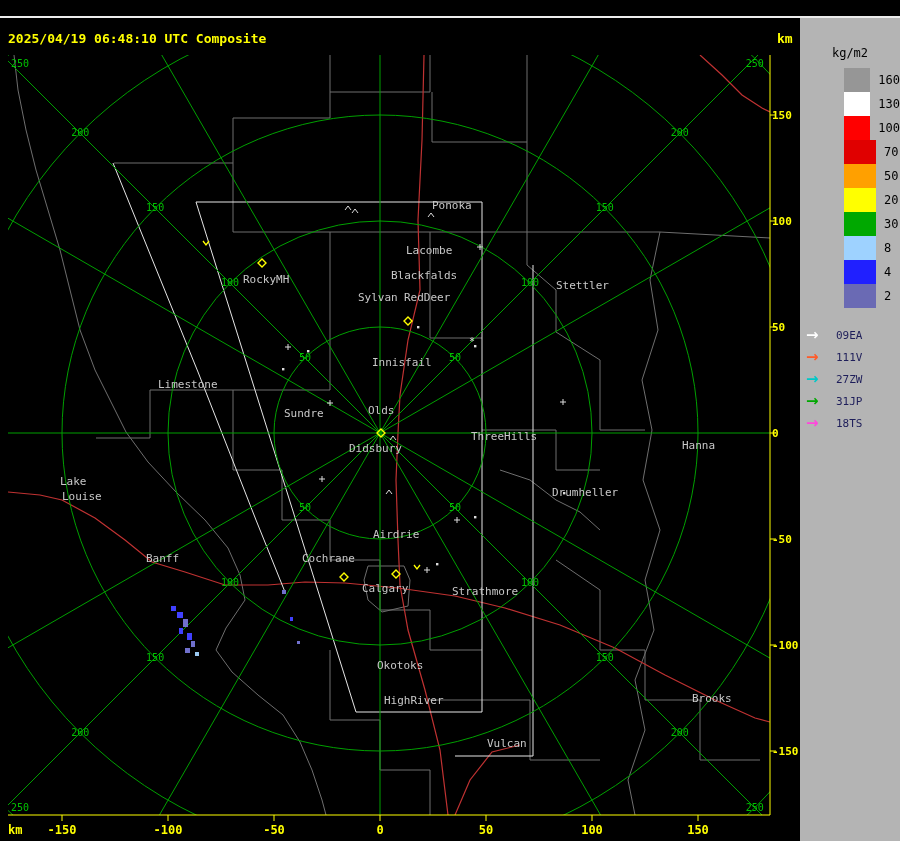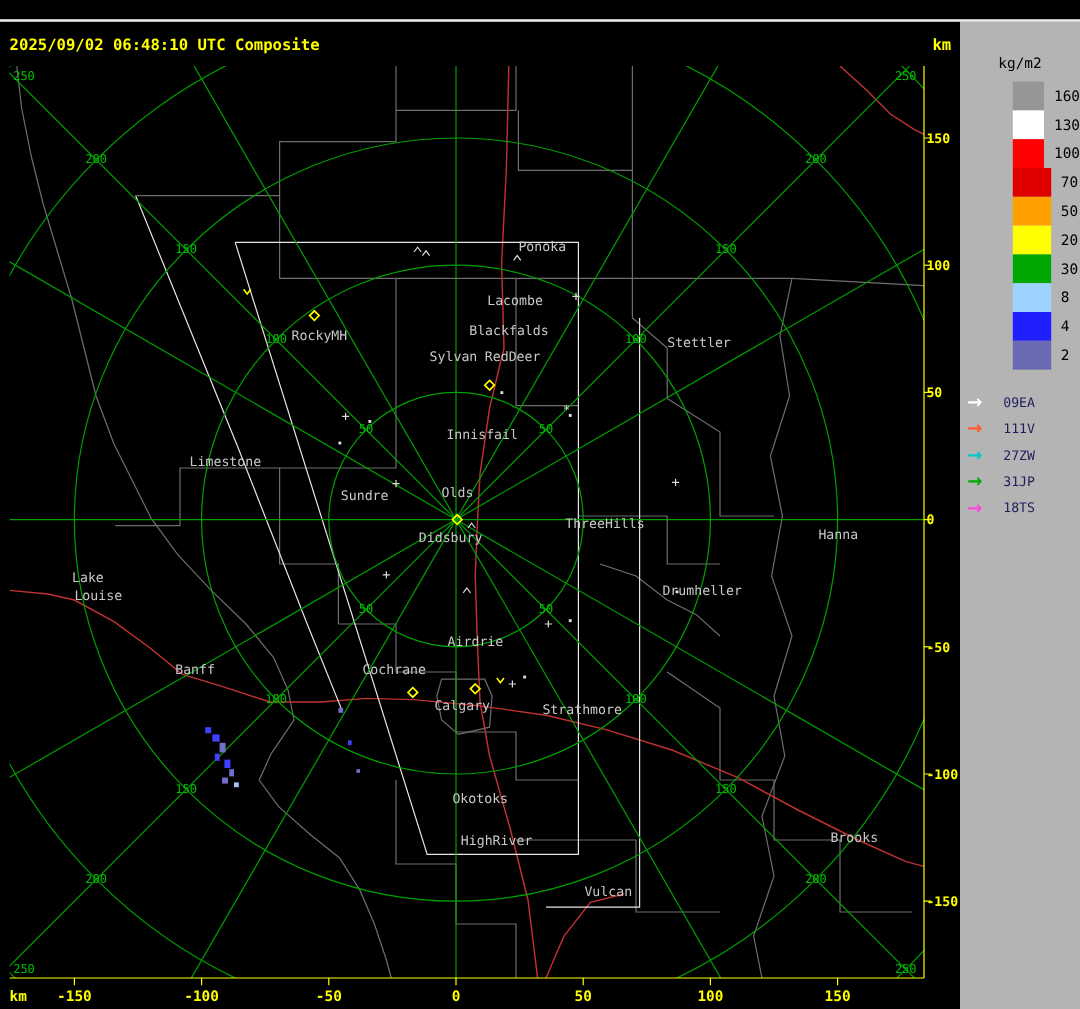"2025/09/02 06:48:10 UTC Composite" div.timestamp { text: 2025/09/02 -> 2025/04/19 }
